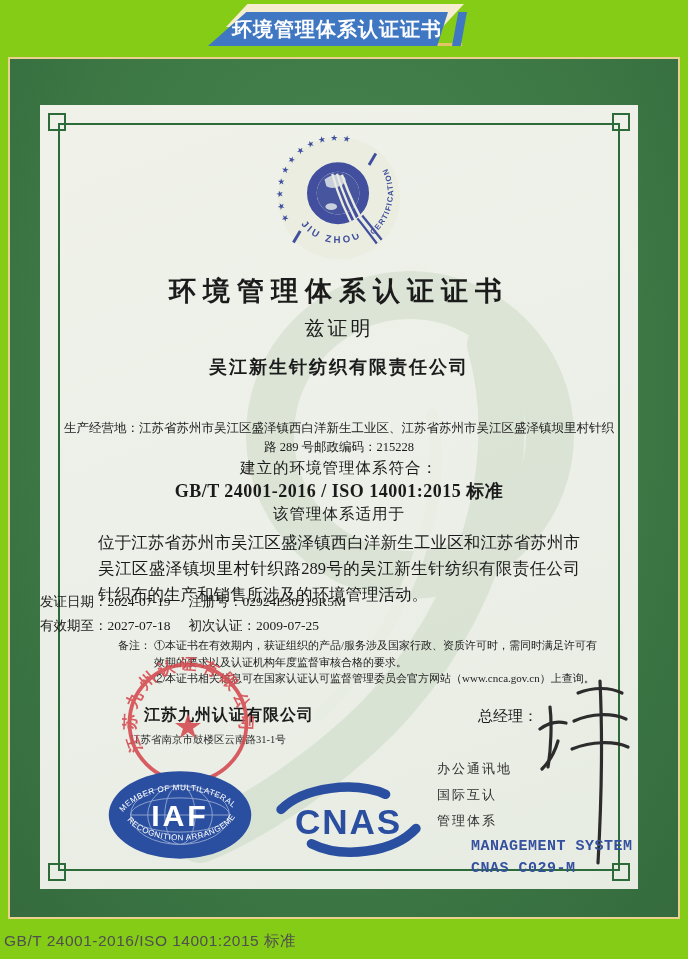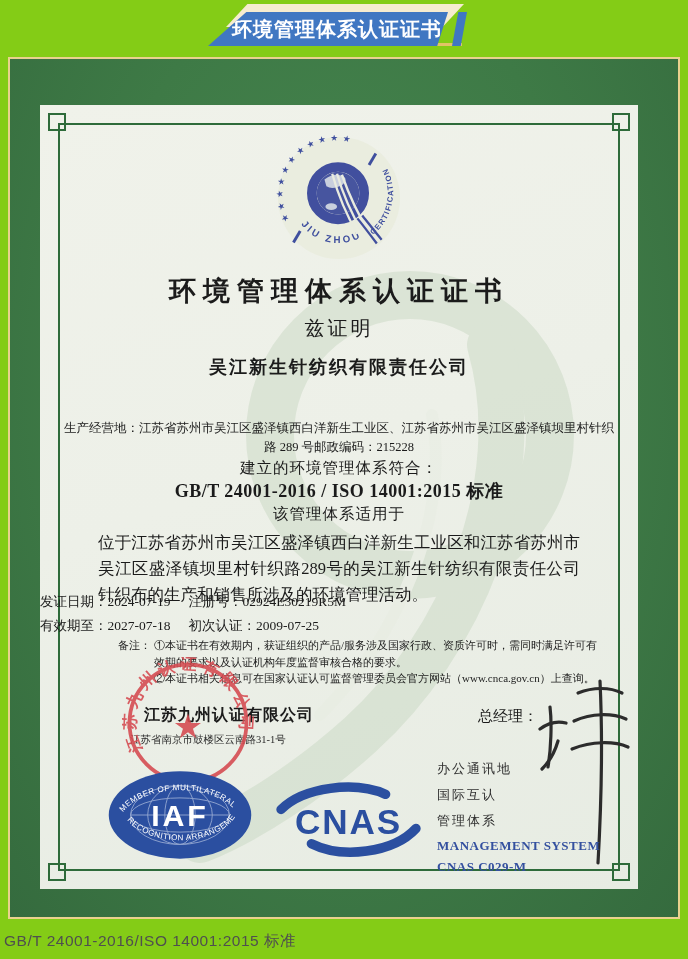"MANAGEMENT SYSTEM" .accr .en { font-family: Liberation Serif, serif -> Liberation Mono, monospace; font-size: 13px -> 15px; margin-left: none -> 34px }
